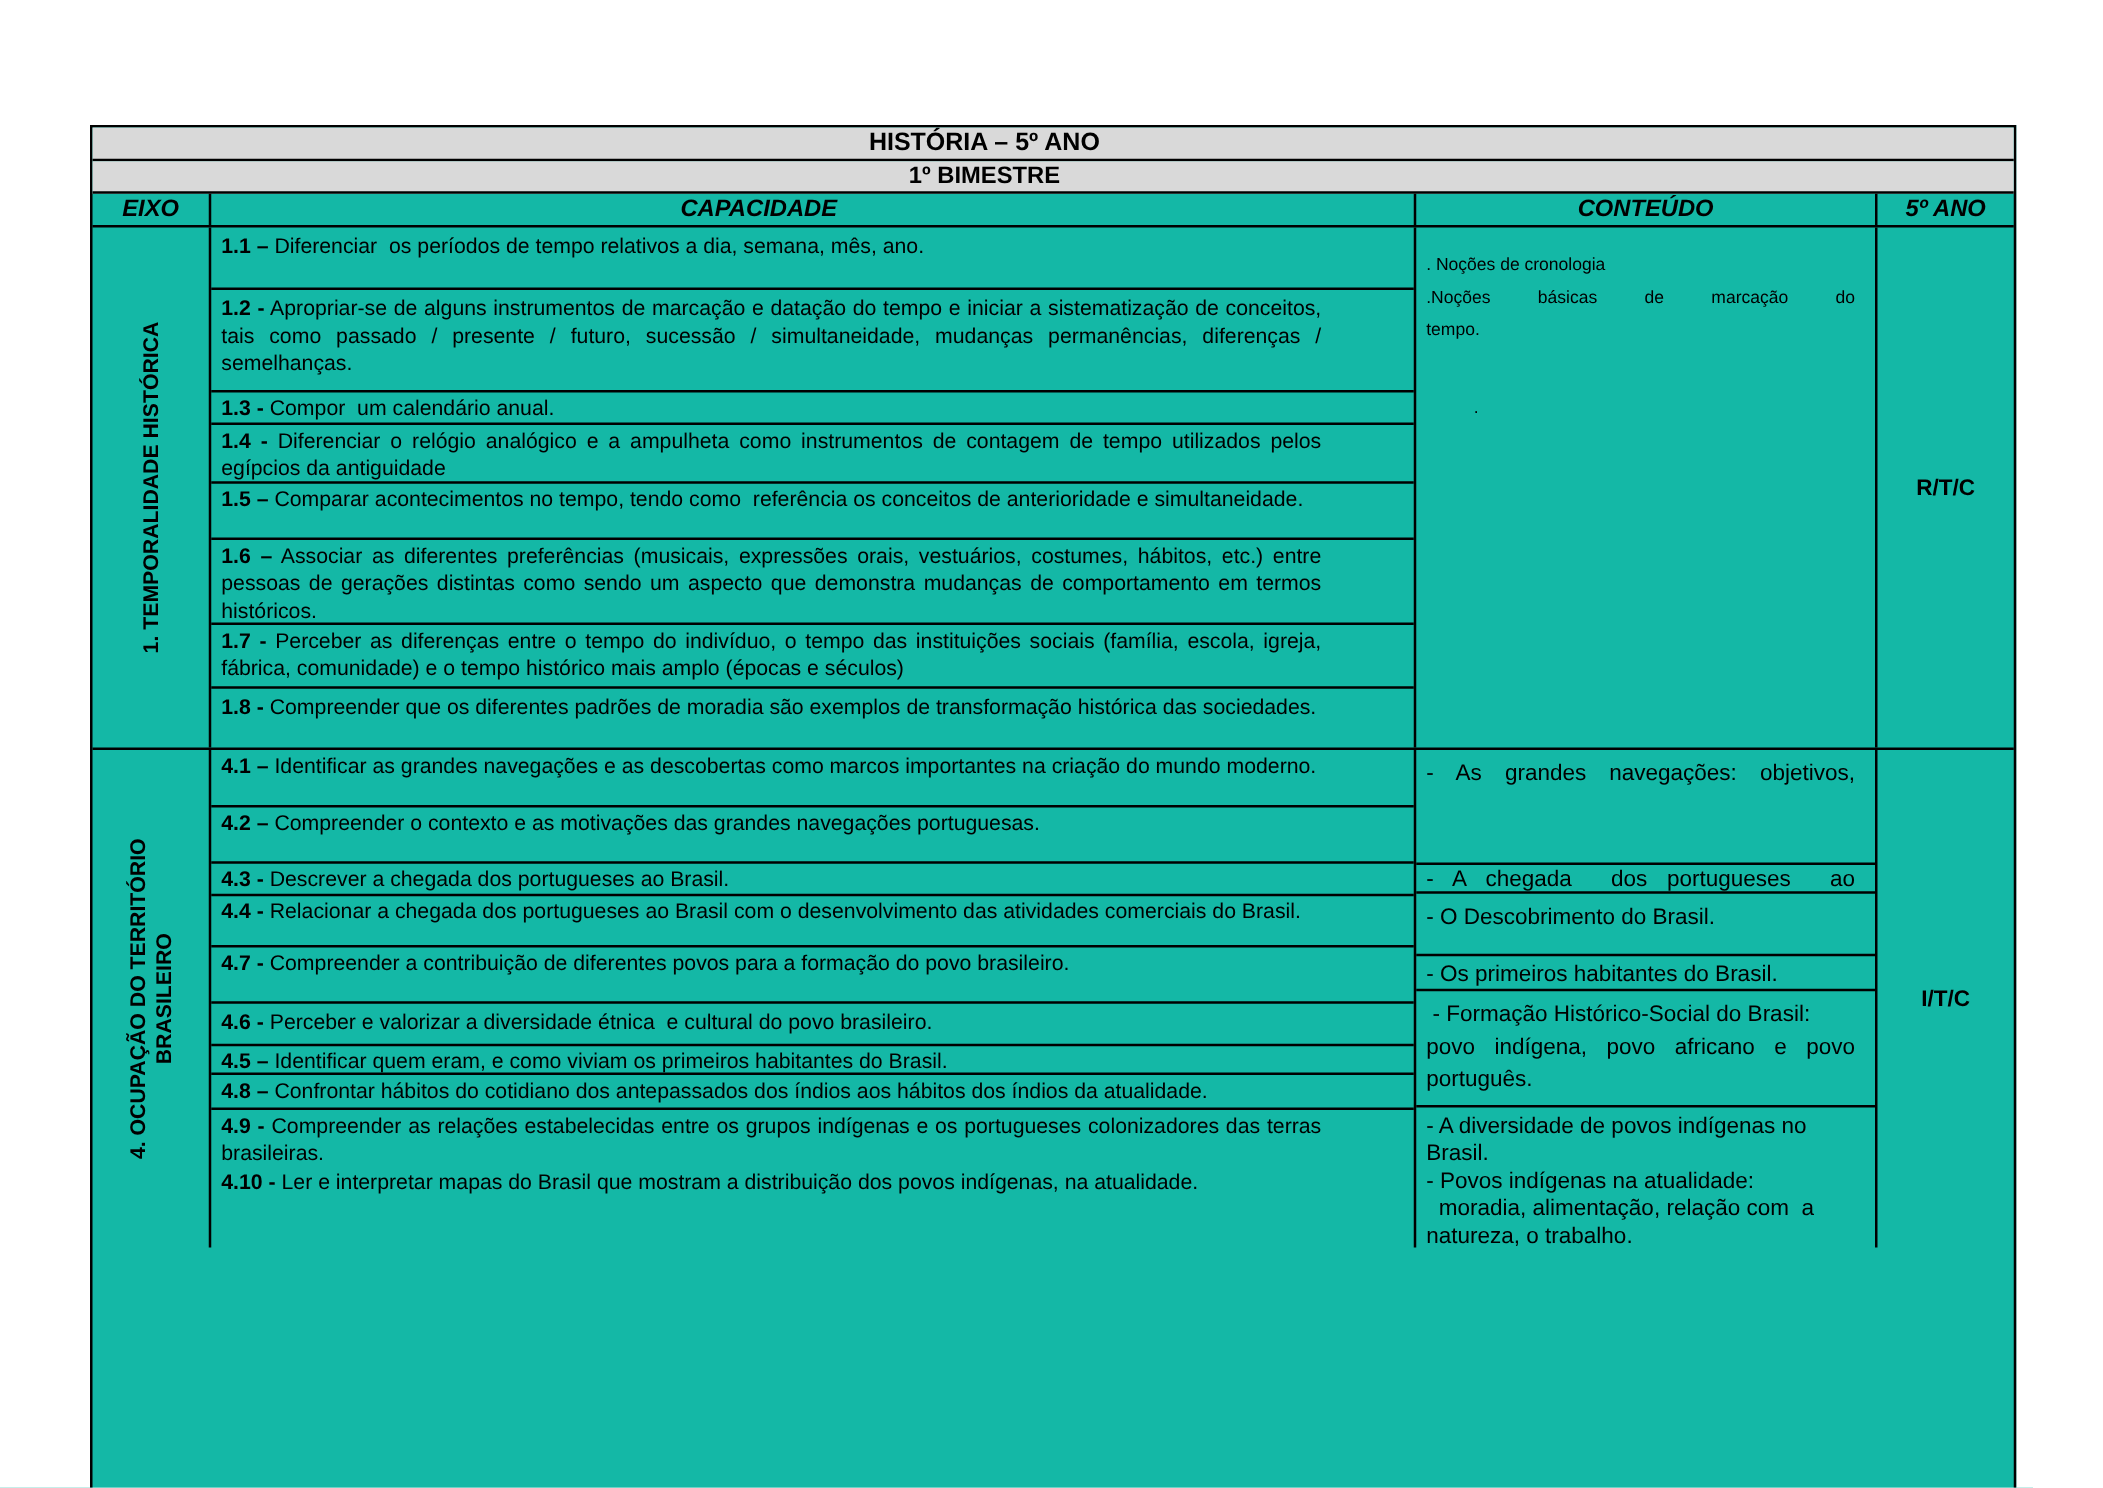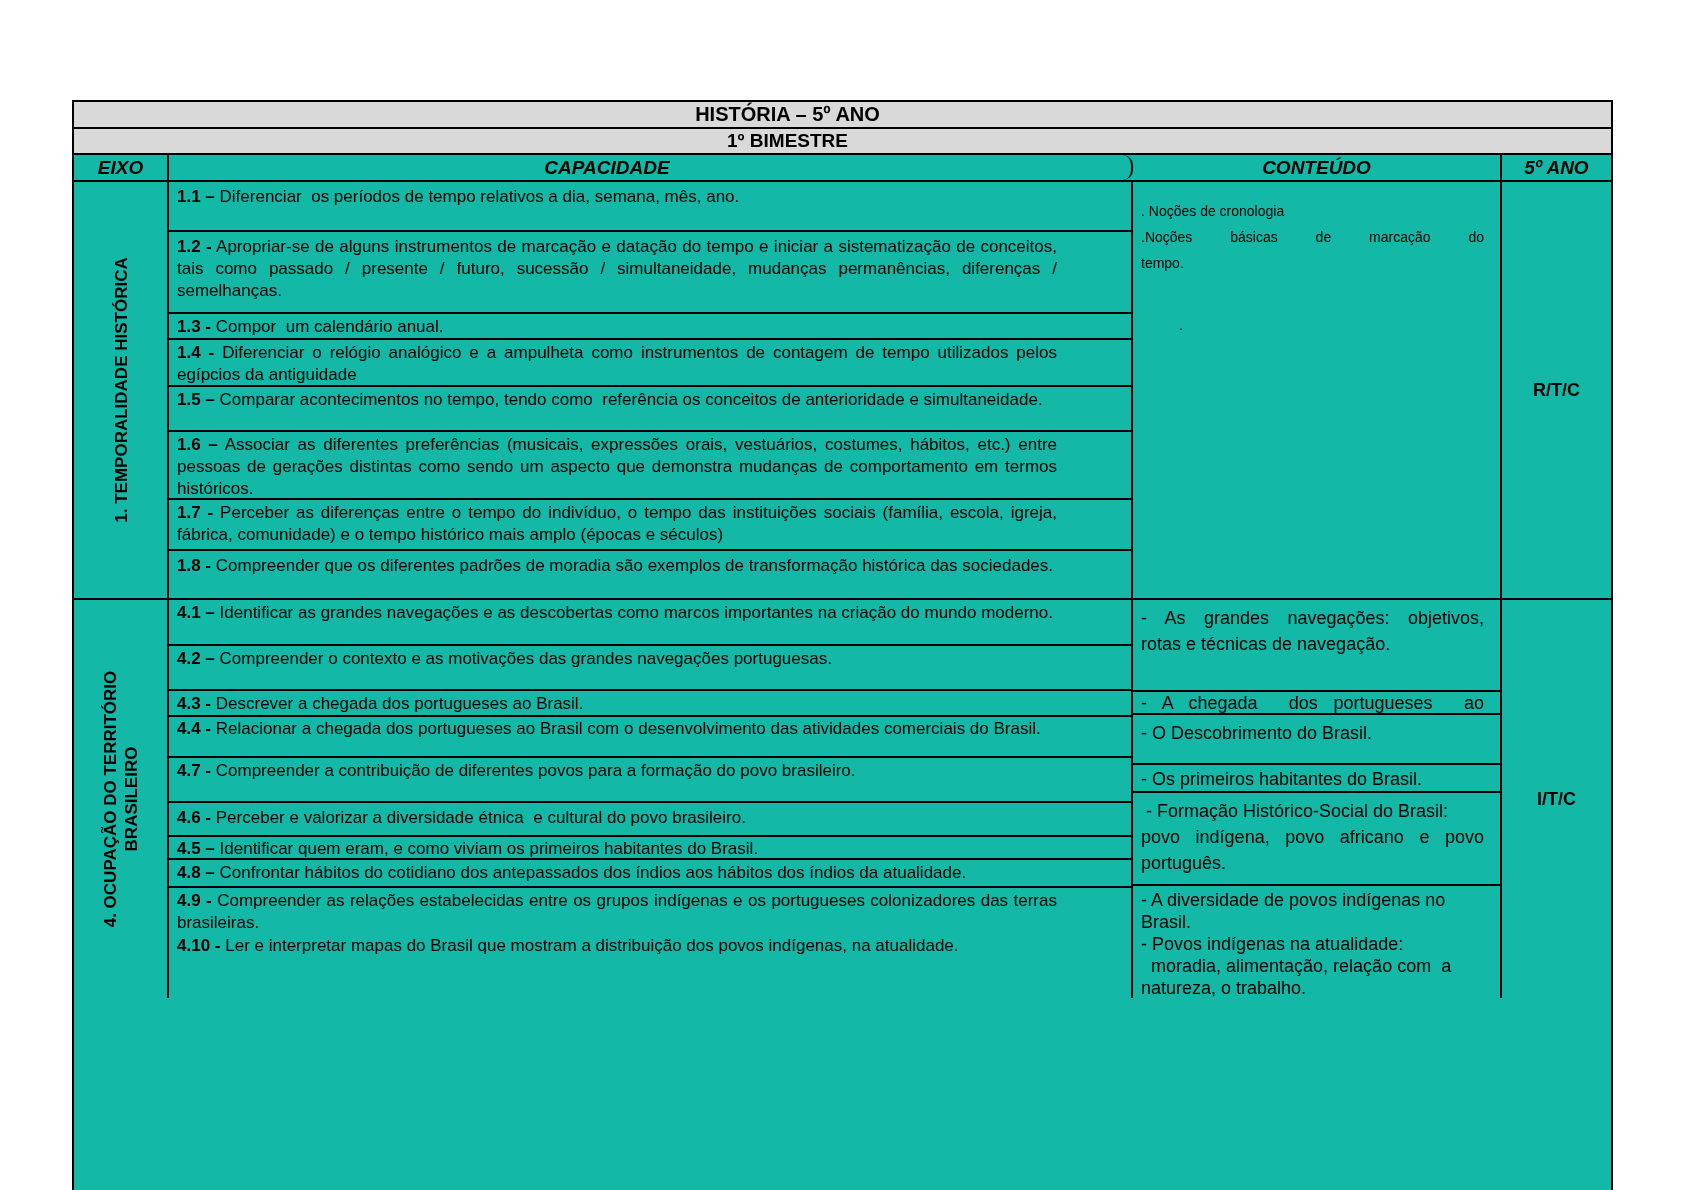"CAPACIDADE" .hcell.w-cap { border-radius: 10px -> none }
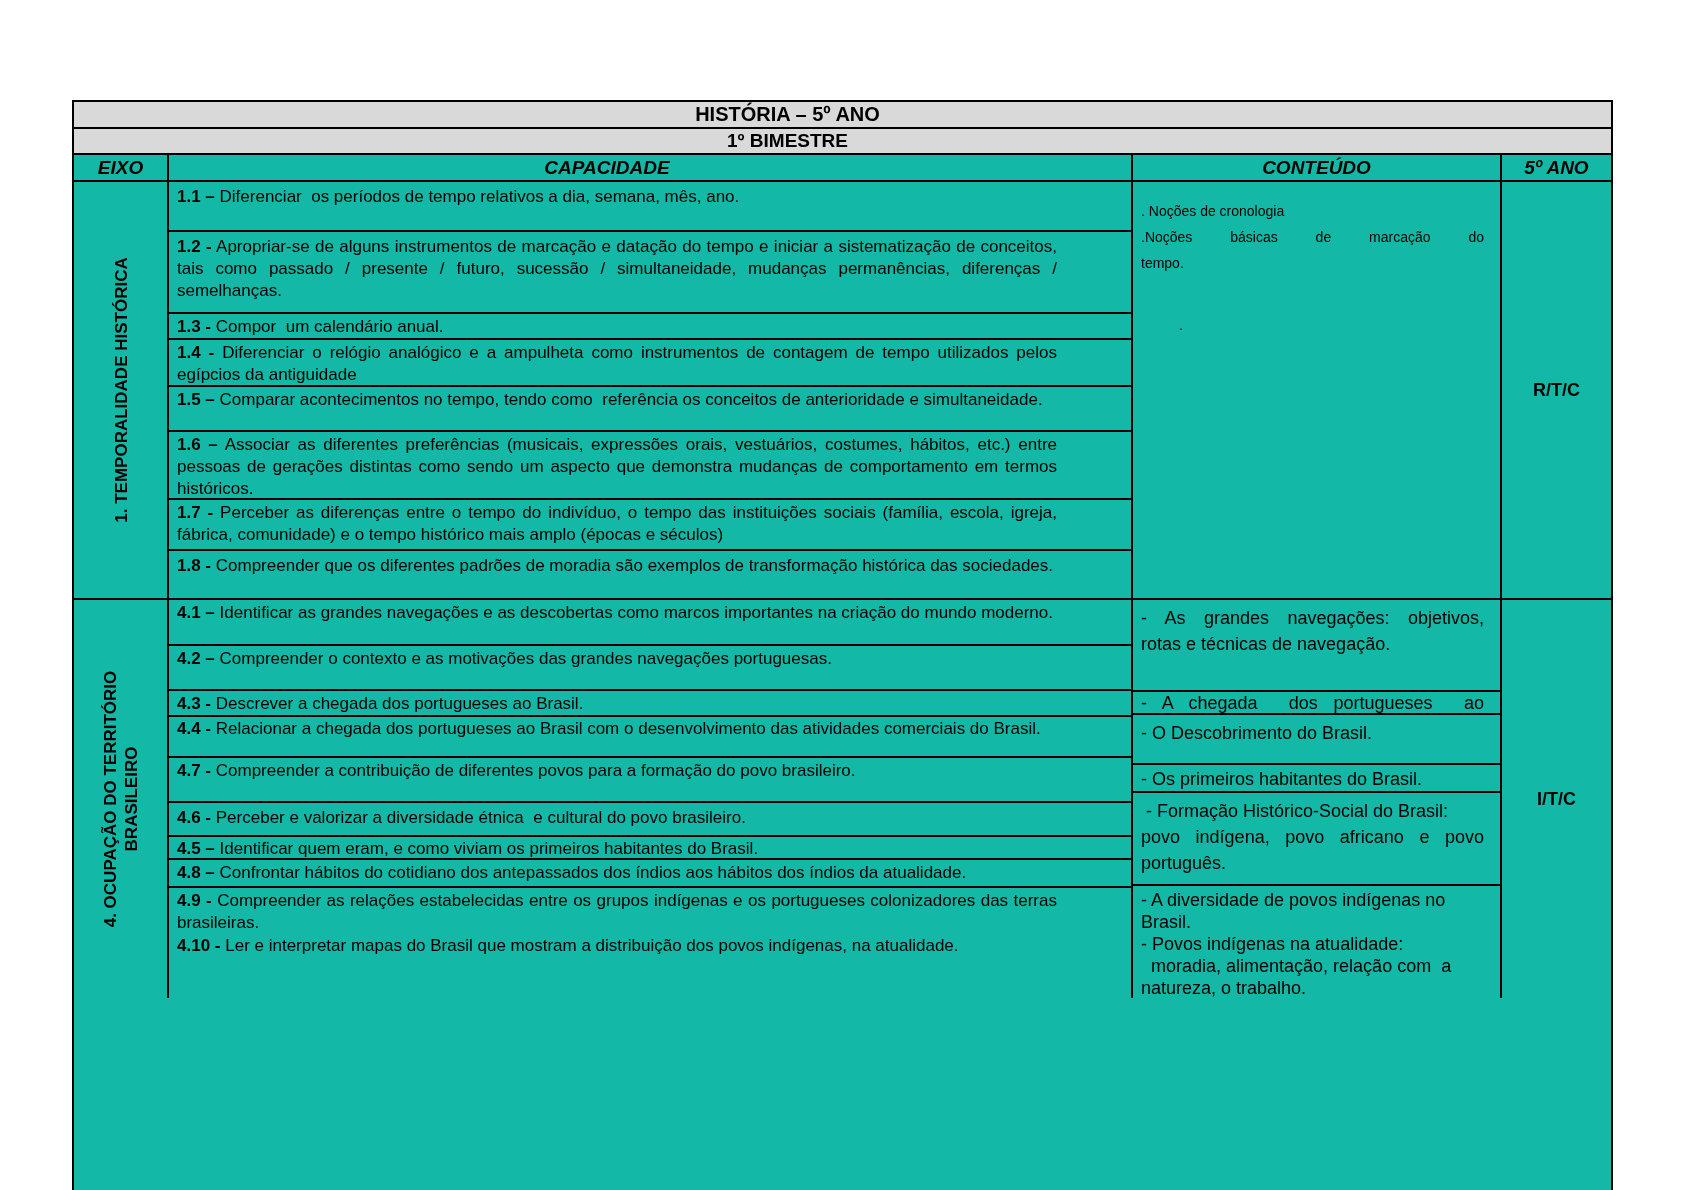"rotas e técnicas de navegação." div.qline { html: <div>rotas e técnicas de navegação.</div> -> none }
